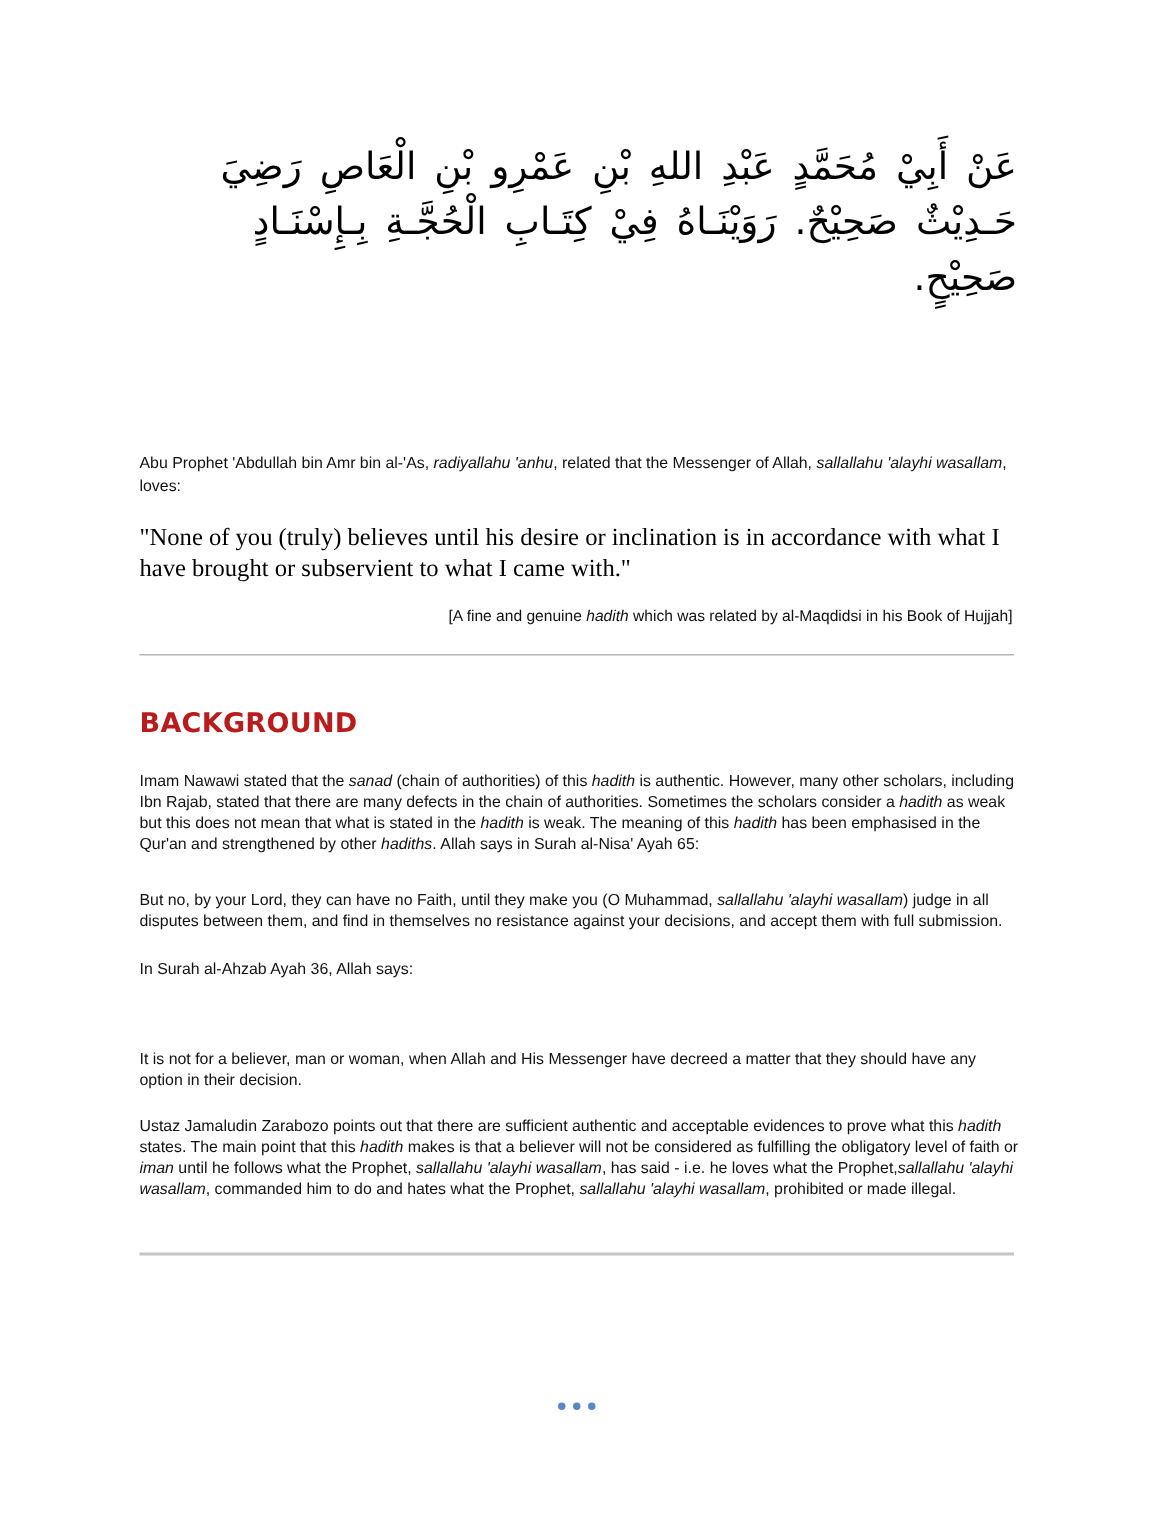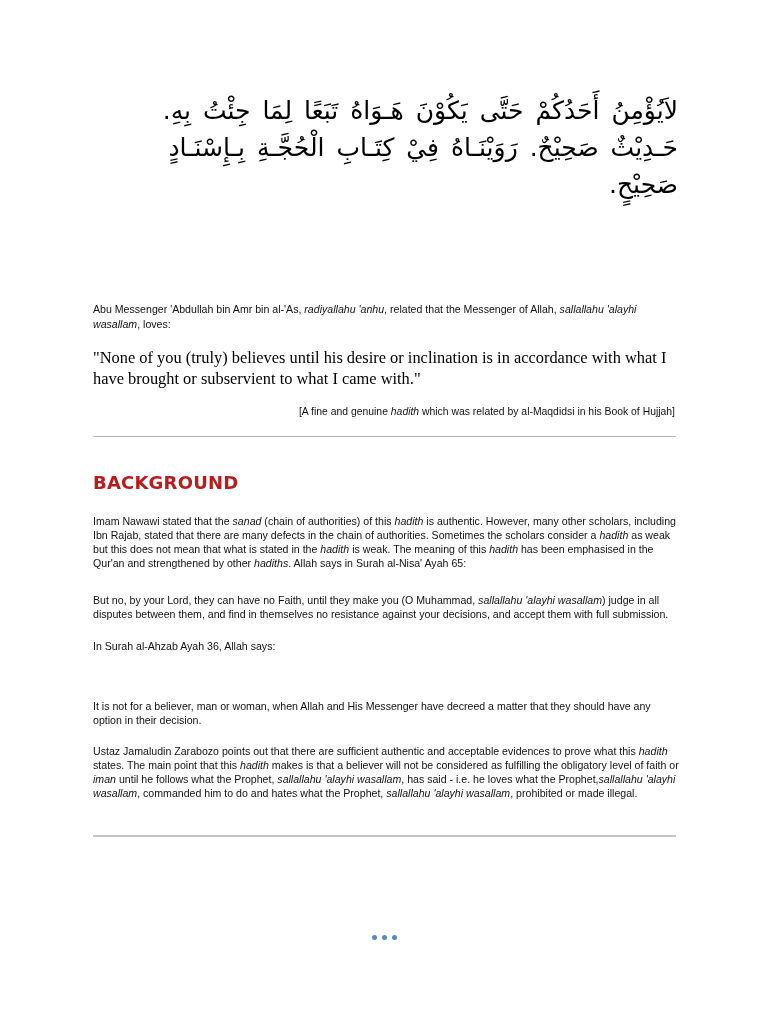"عَنْ أَبِيْ مُحَمَّدٍ عَبْدِ اللهِ" div { html: none -> <div>عَنْ أَبِيْ مُحَمَّدٍ عَبْدِ اللهِ بْنِ عَمْرِو بْنِ الْعَاصِ رَضِيَ</div> }
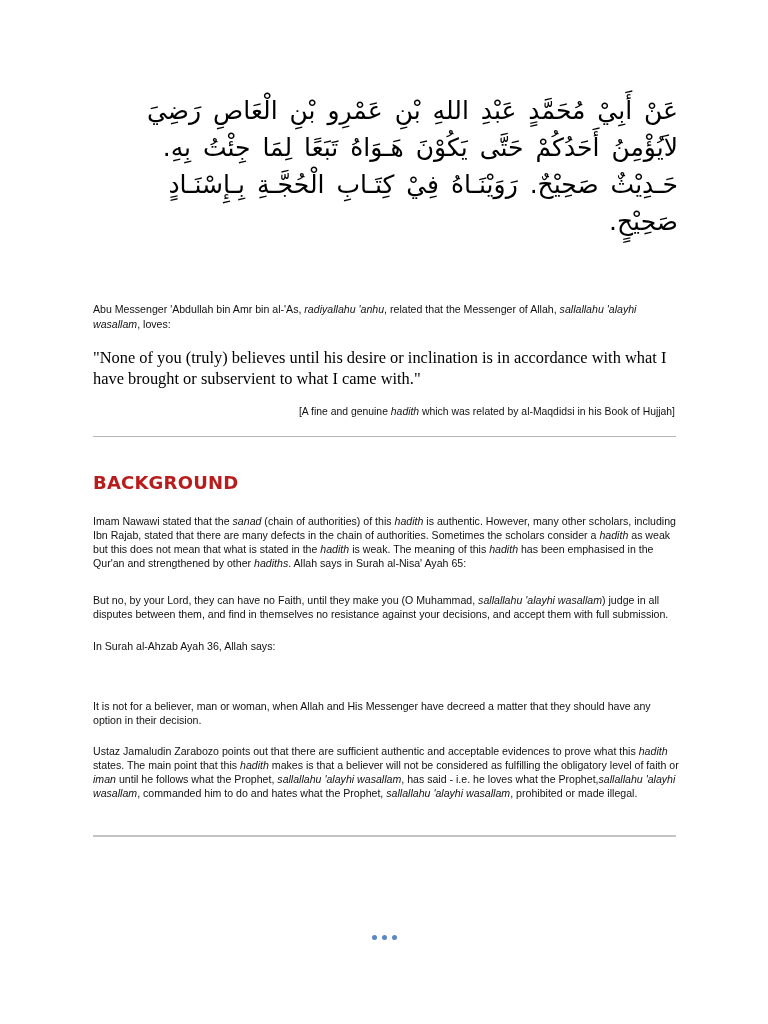"لاَيُؤْمِنُ أَحَدُكُمْ حَتَّى يَكُوْنَ" div { html: <div>لاَيُؤْمِنُ أَحَدُكُمْ حَتَّى يَكُوْنَ هَـوَاهُ تَبَعًا لِمَا جِئْتُ بِهِ.</div> -> none }
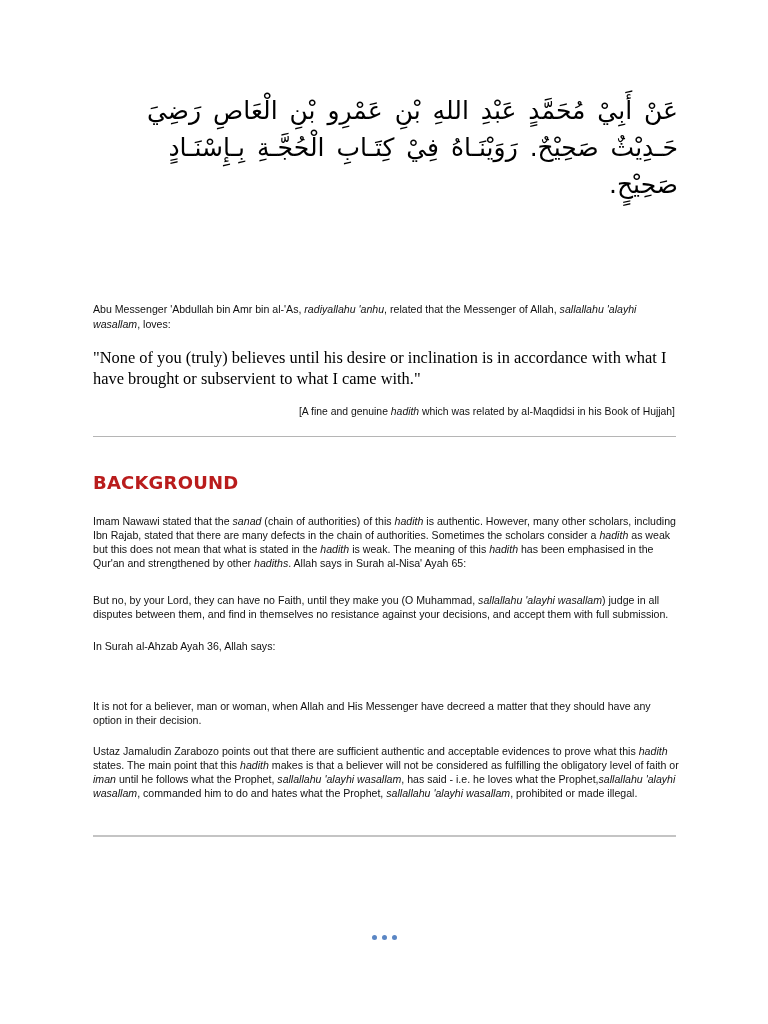"Abu Messenger 'Abdullah bin Amr" span { text: Messenger -> Prophet }
